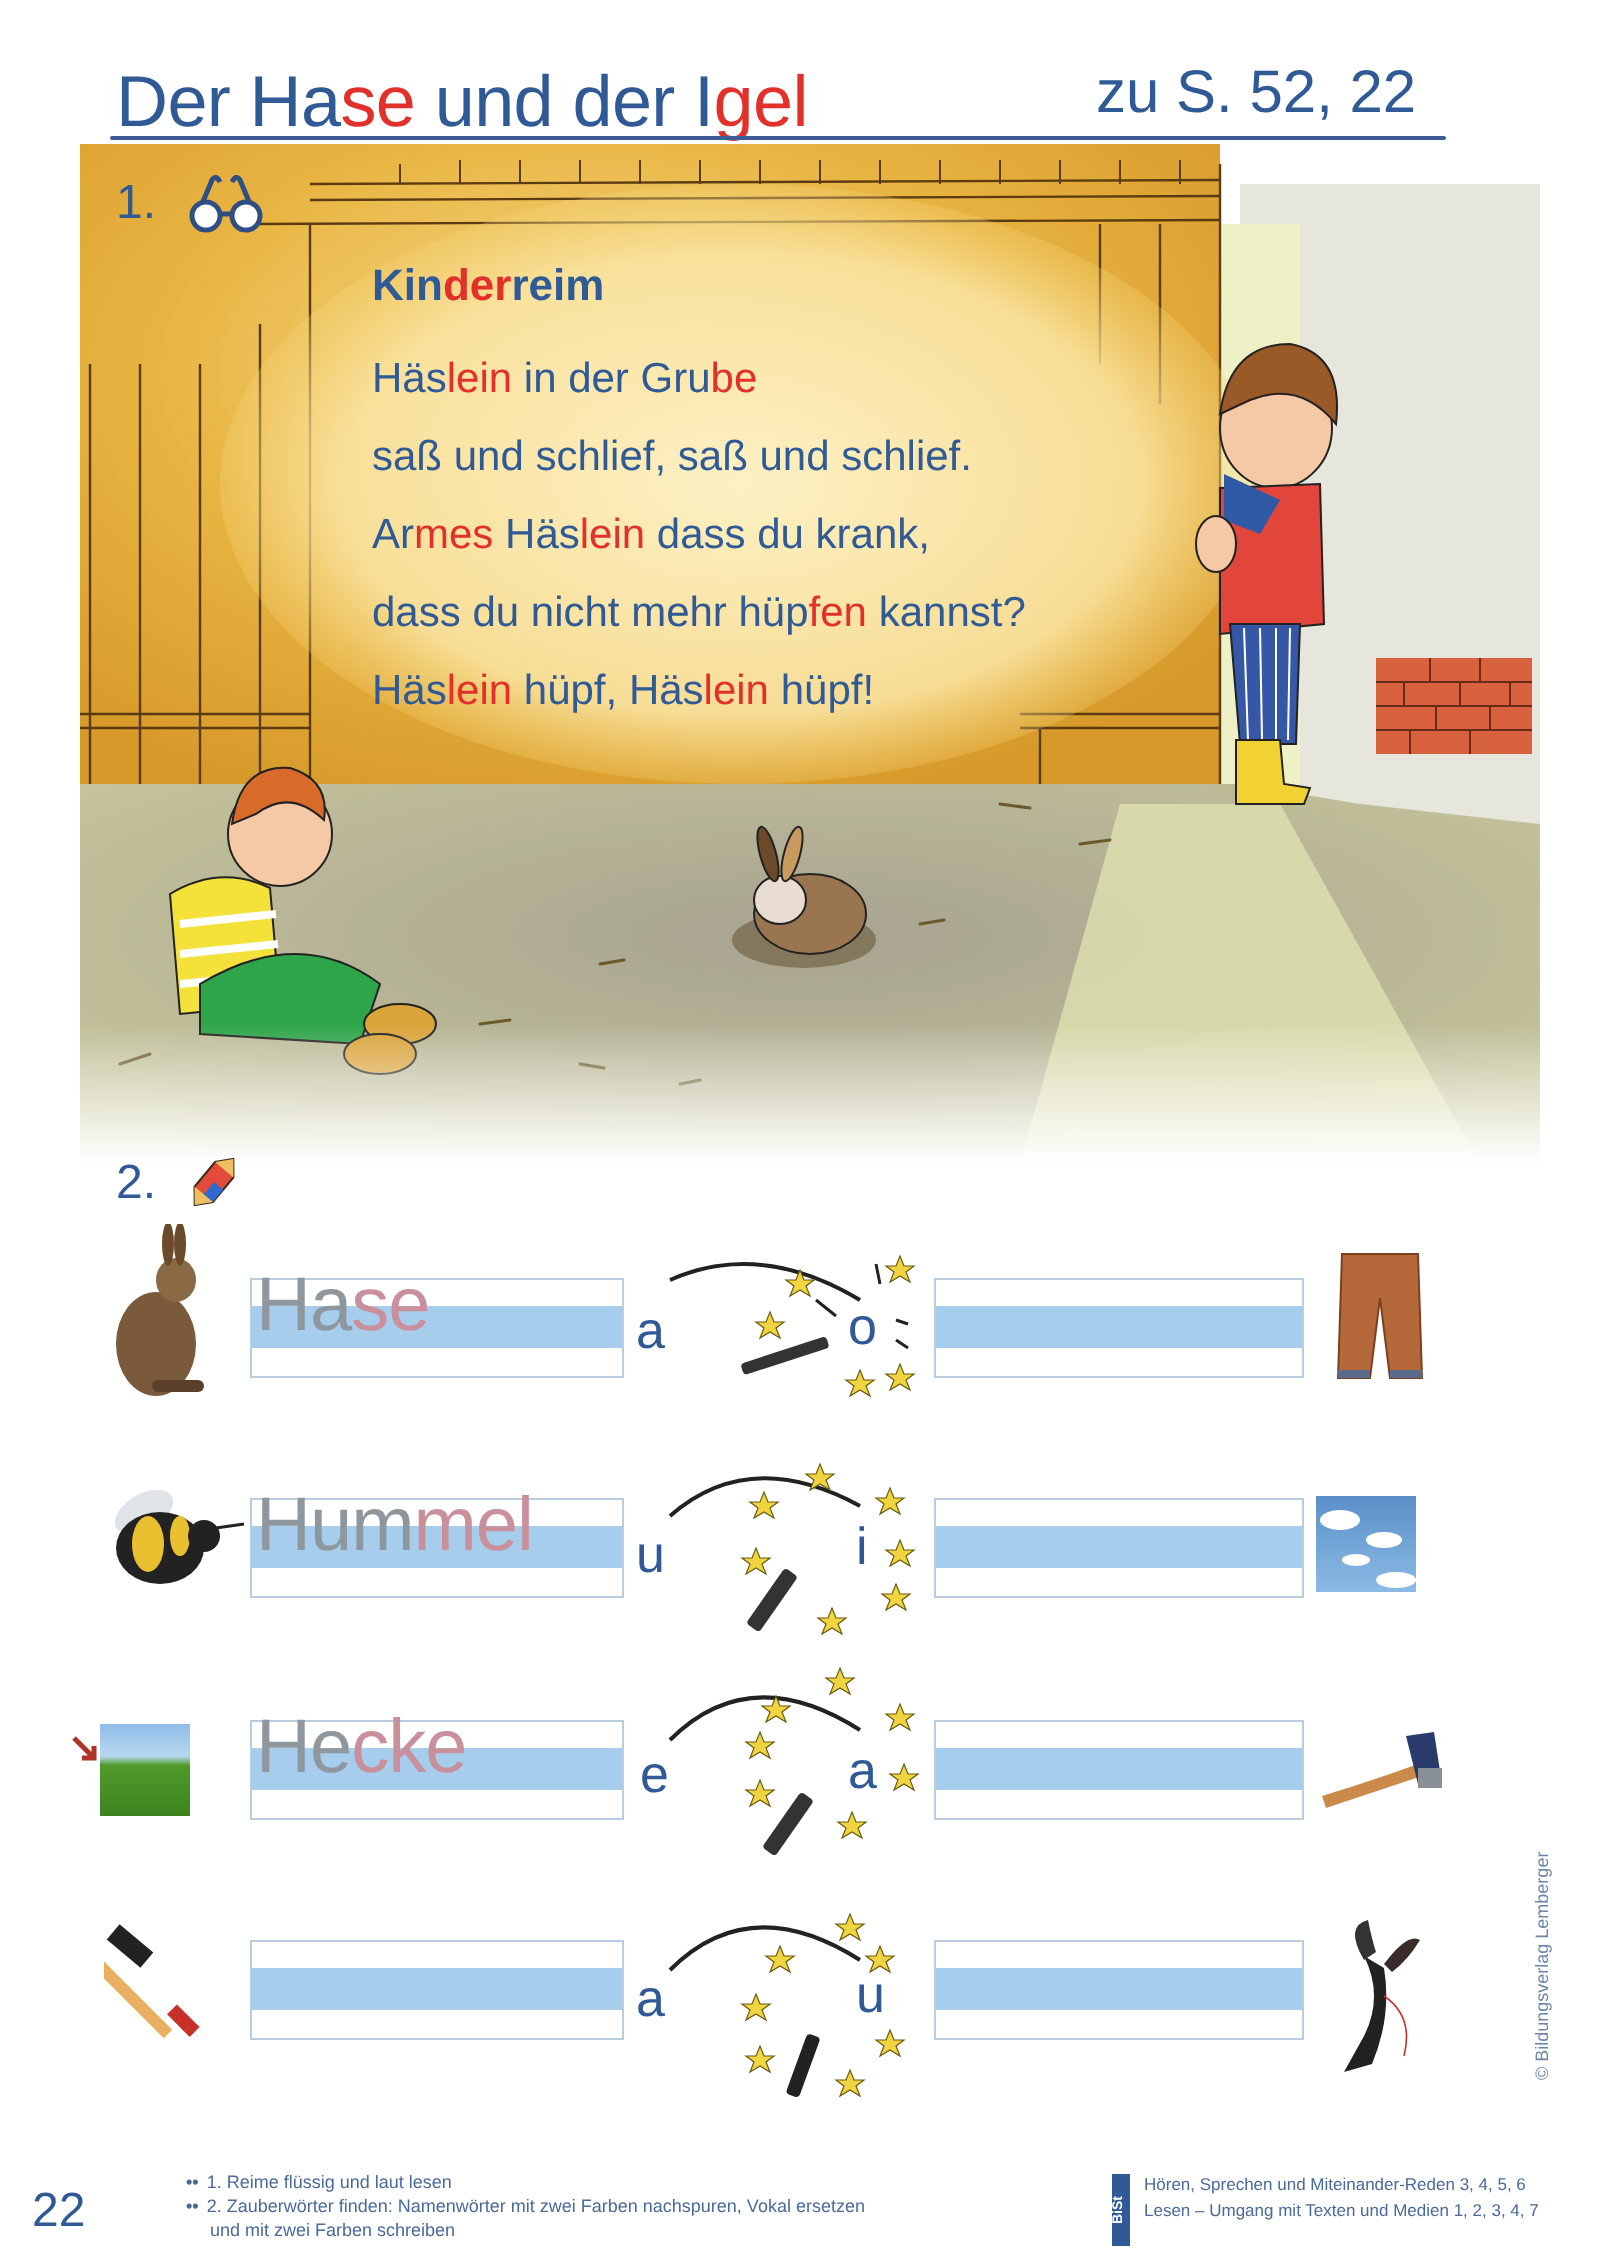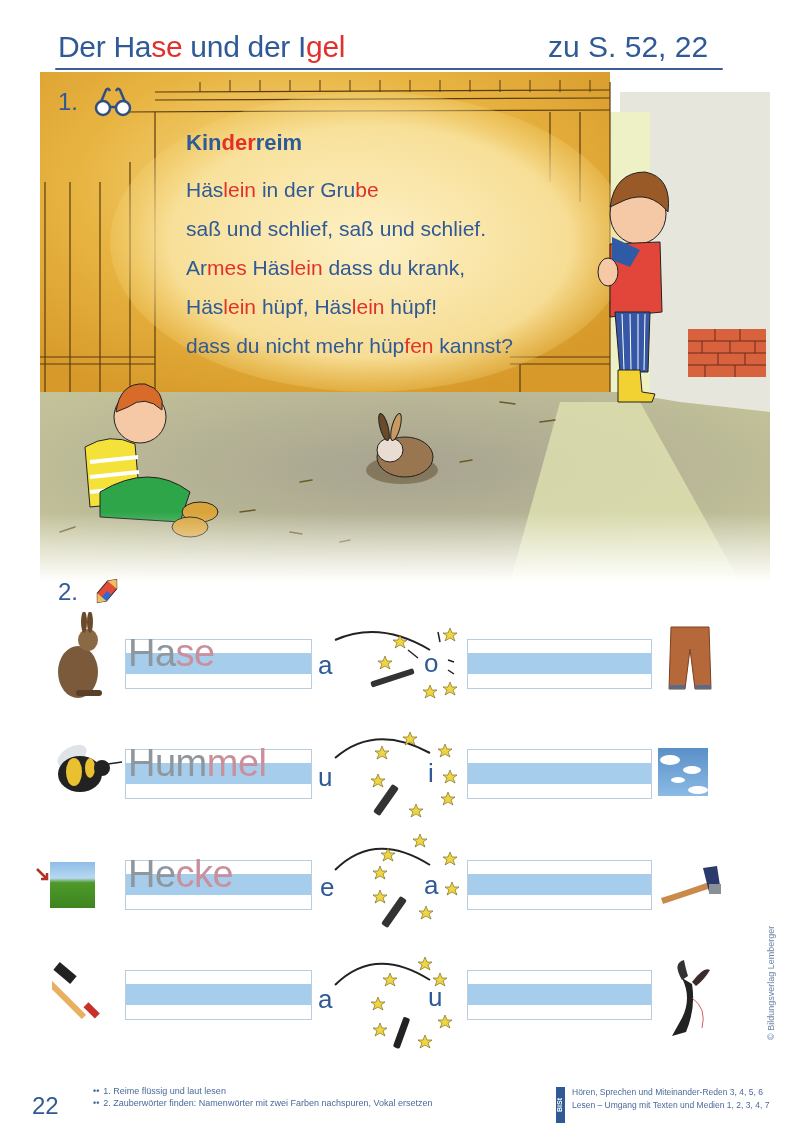"Der Hase und der Igel" .title { font-size: 30px -> 36px }
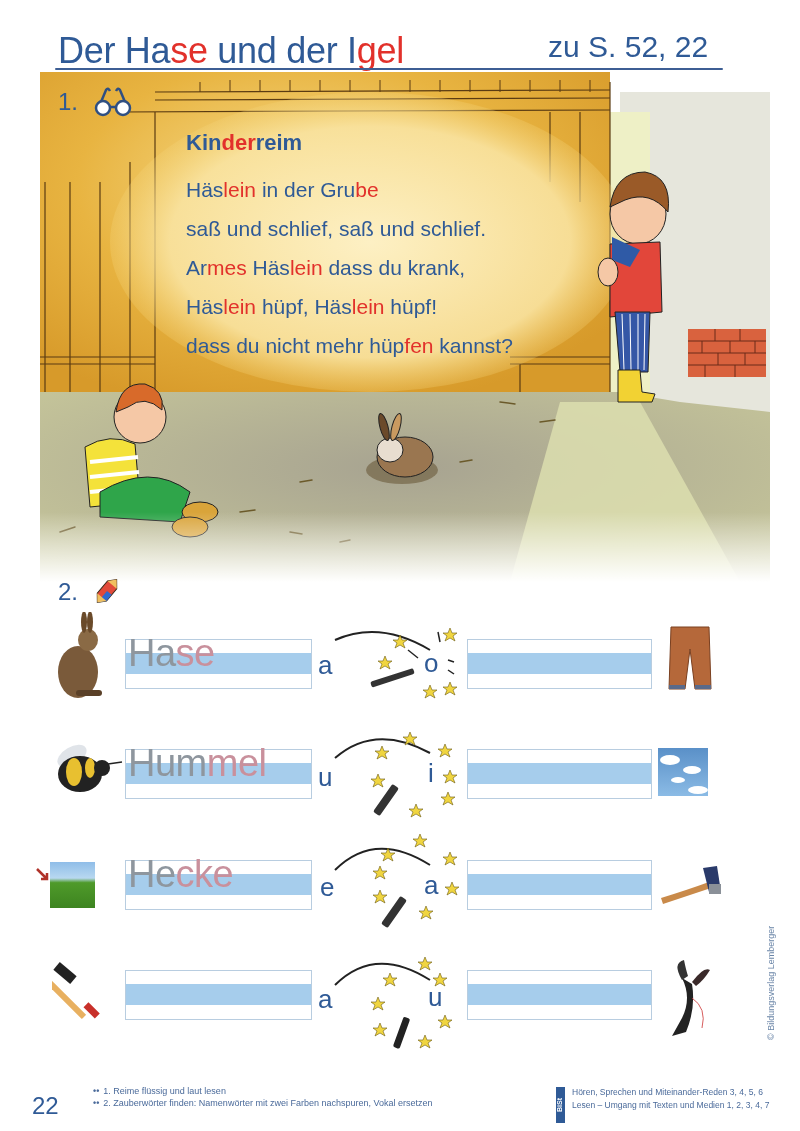"Häslein hüpf, Häslein hüpf!" div.rhyme-line { order: before "dass du nicht mehr hüpfen" -> after "dass du nicht mehr hüpfen" }
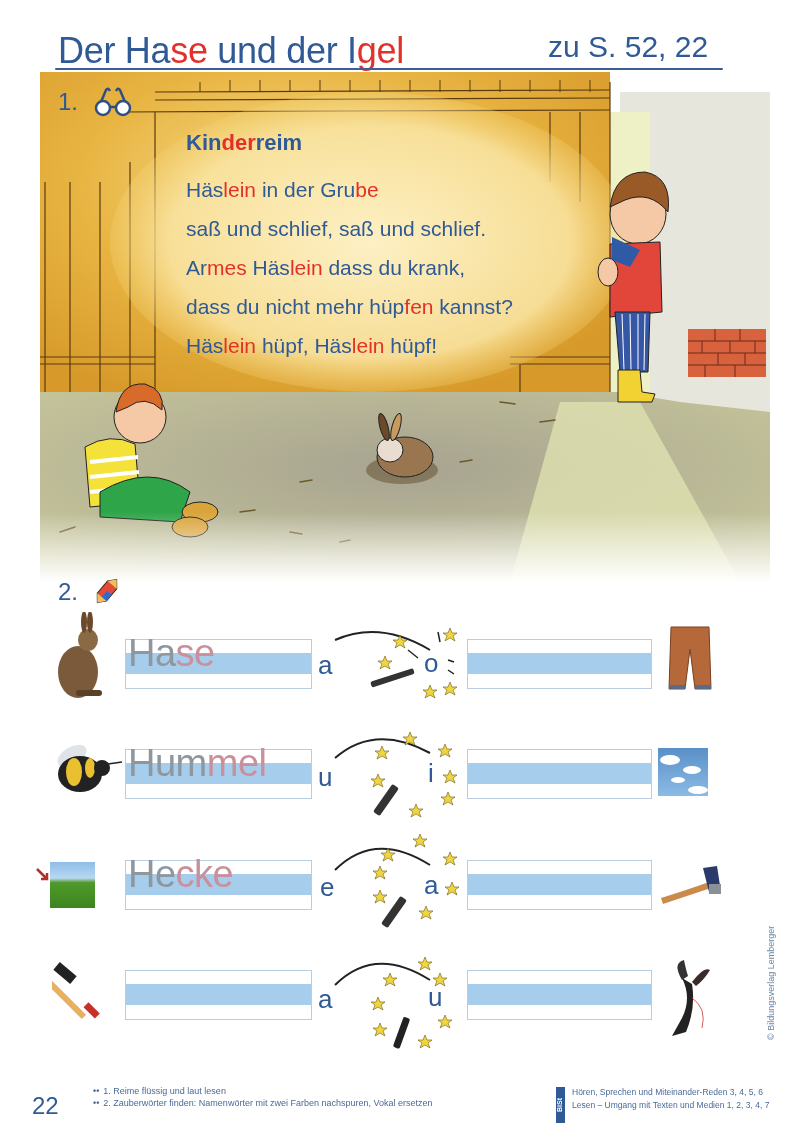"22" .footer-num { left: 32px -> 16px }
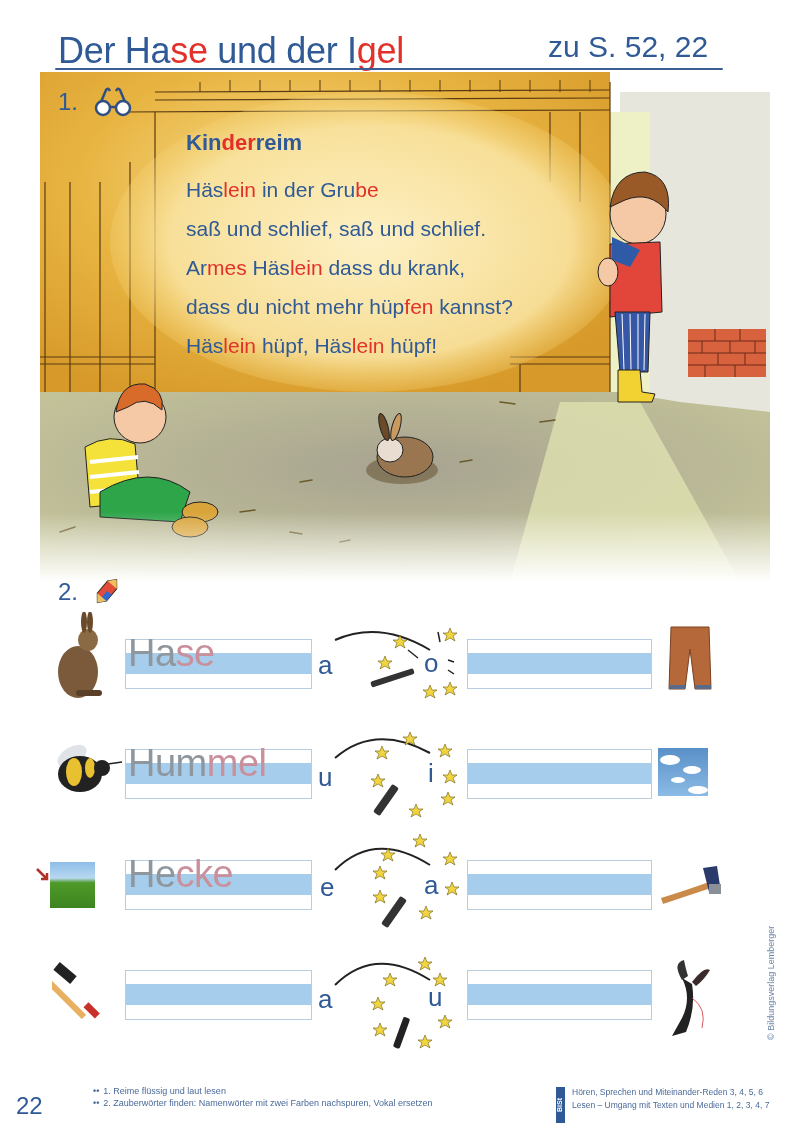"und mit zwei Farben schreiben" div { html: none -> <div><span>und mit zwei Farben schreiben</span></div> }
